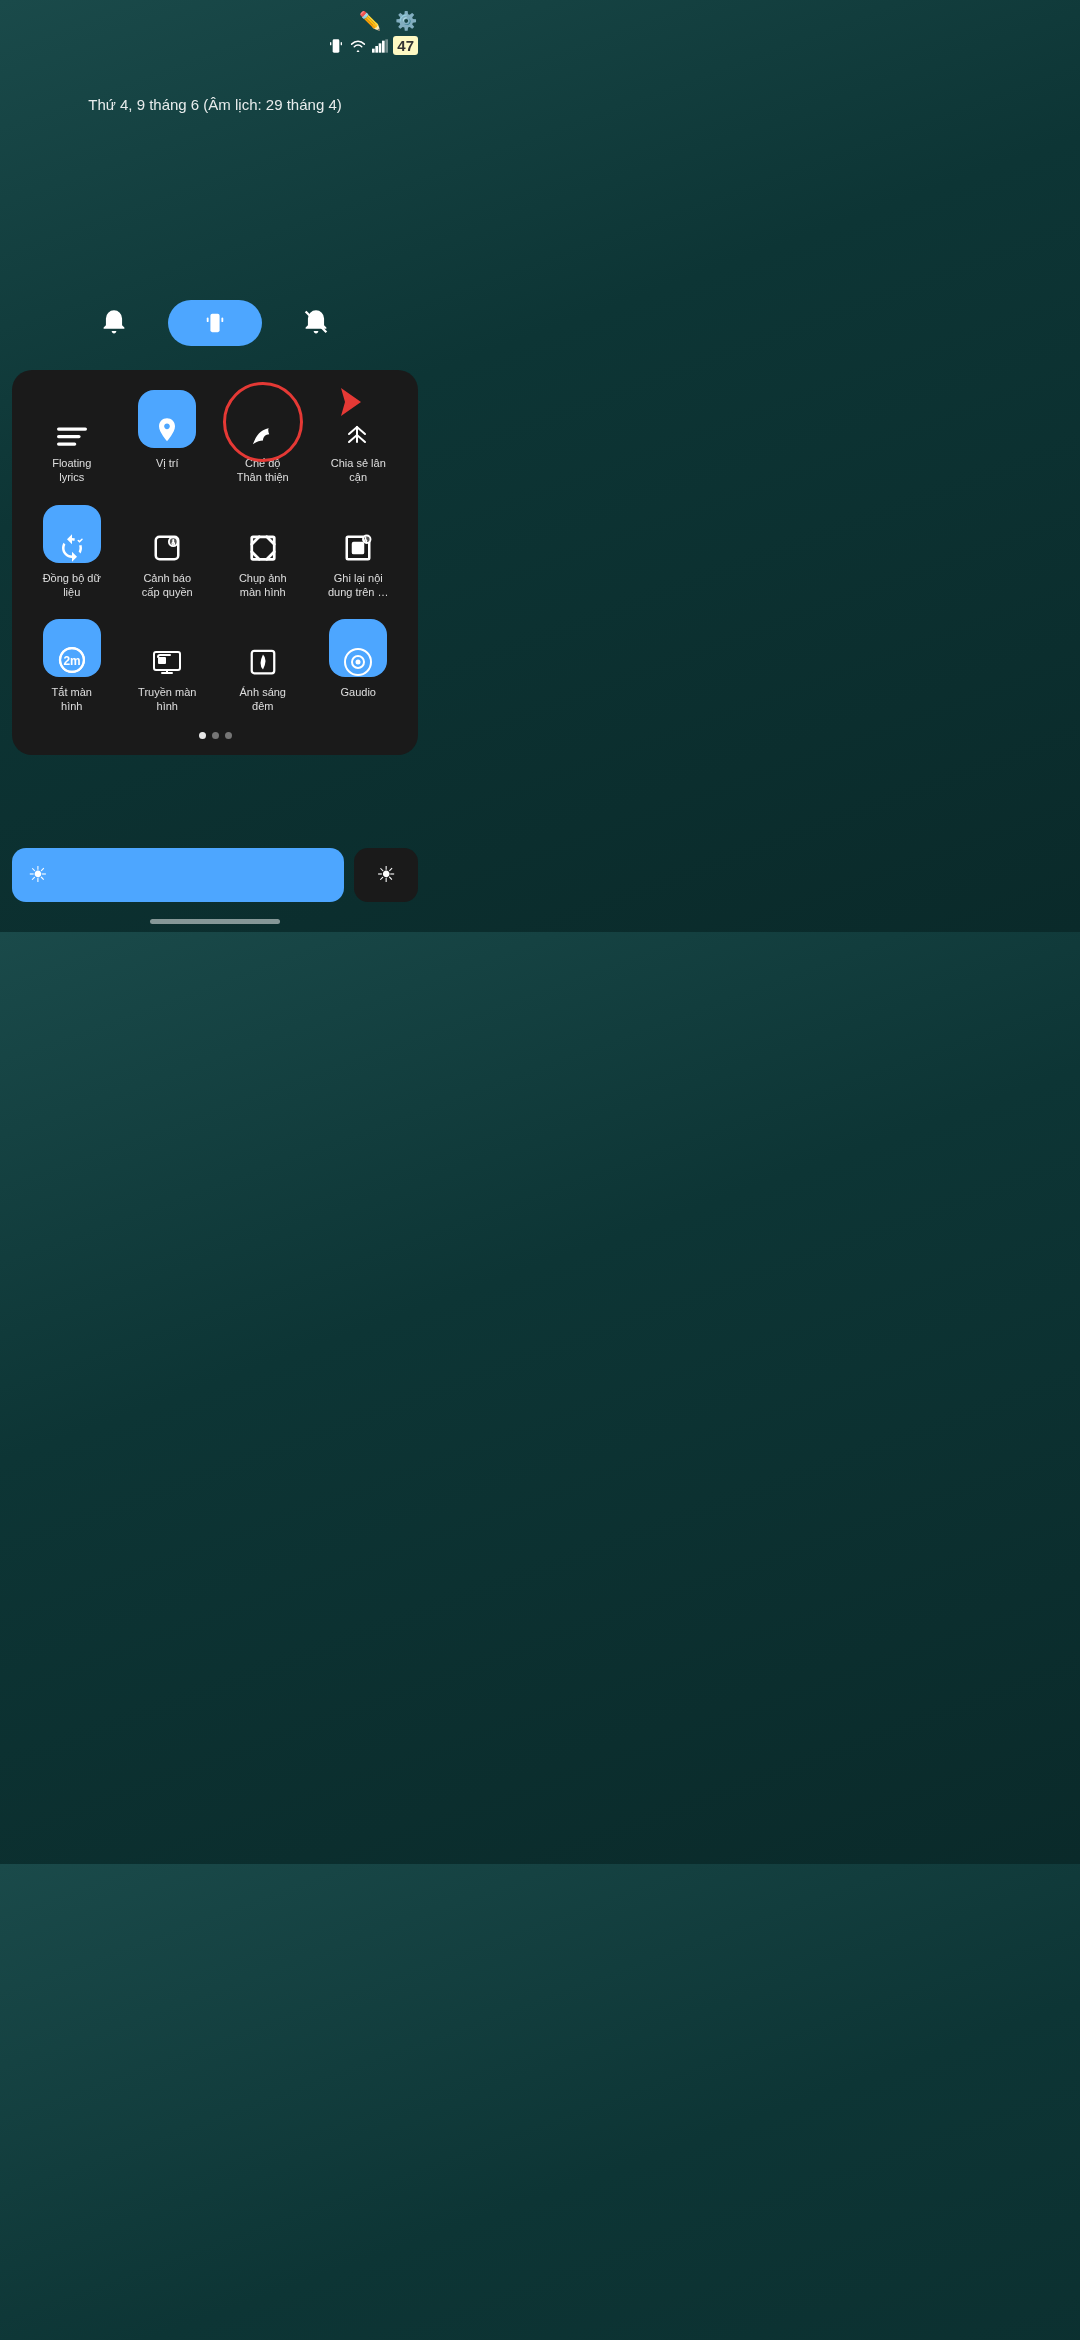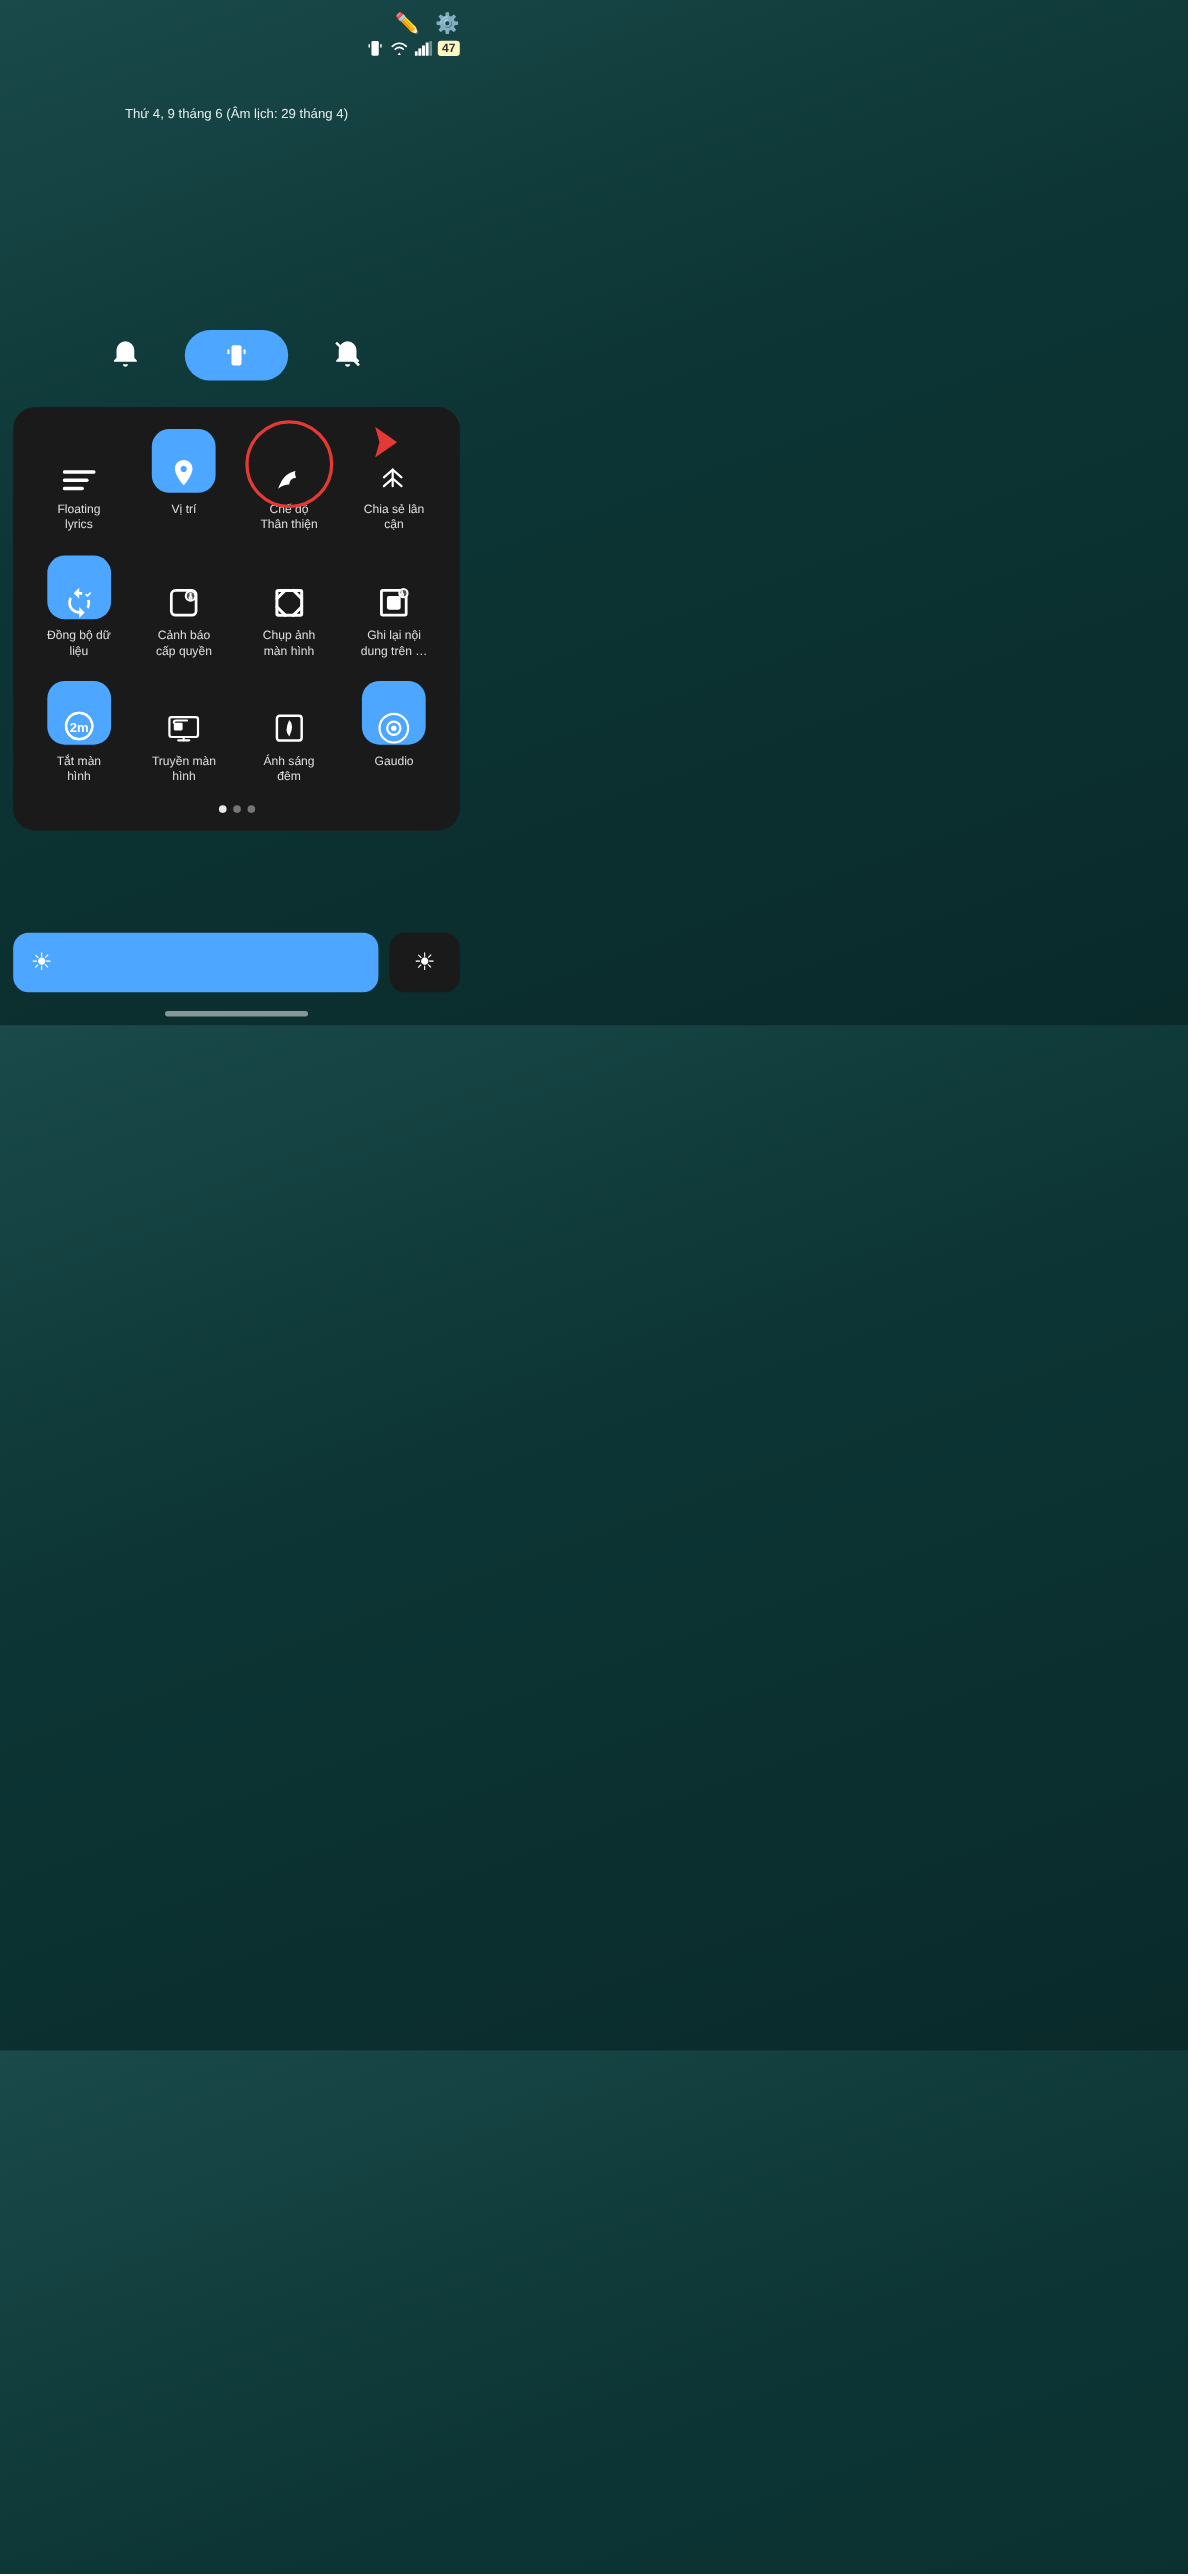"47" .battery-badge { font-size: 11px -> 15px }
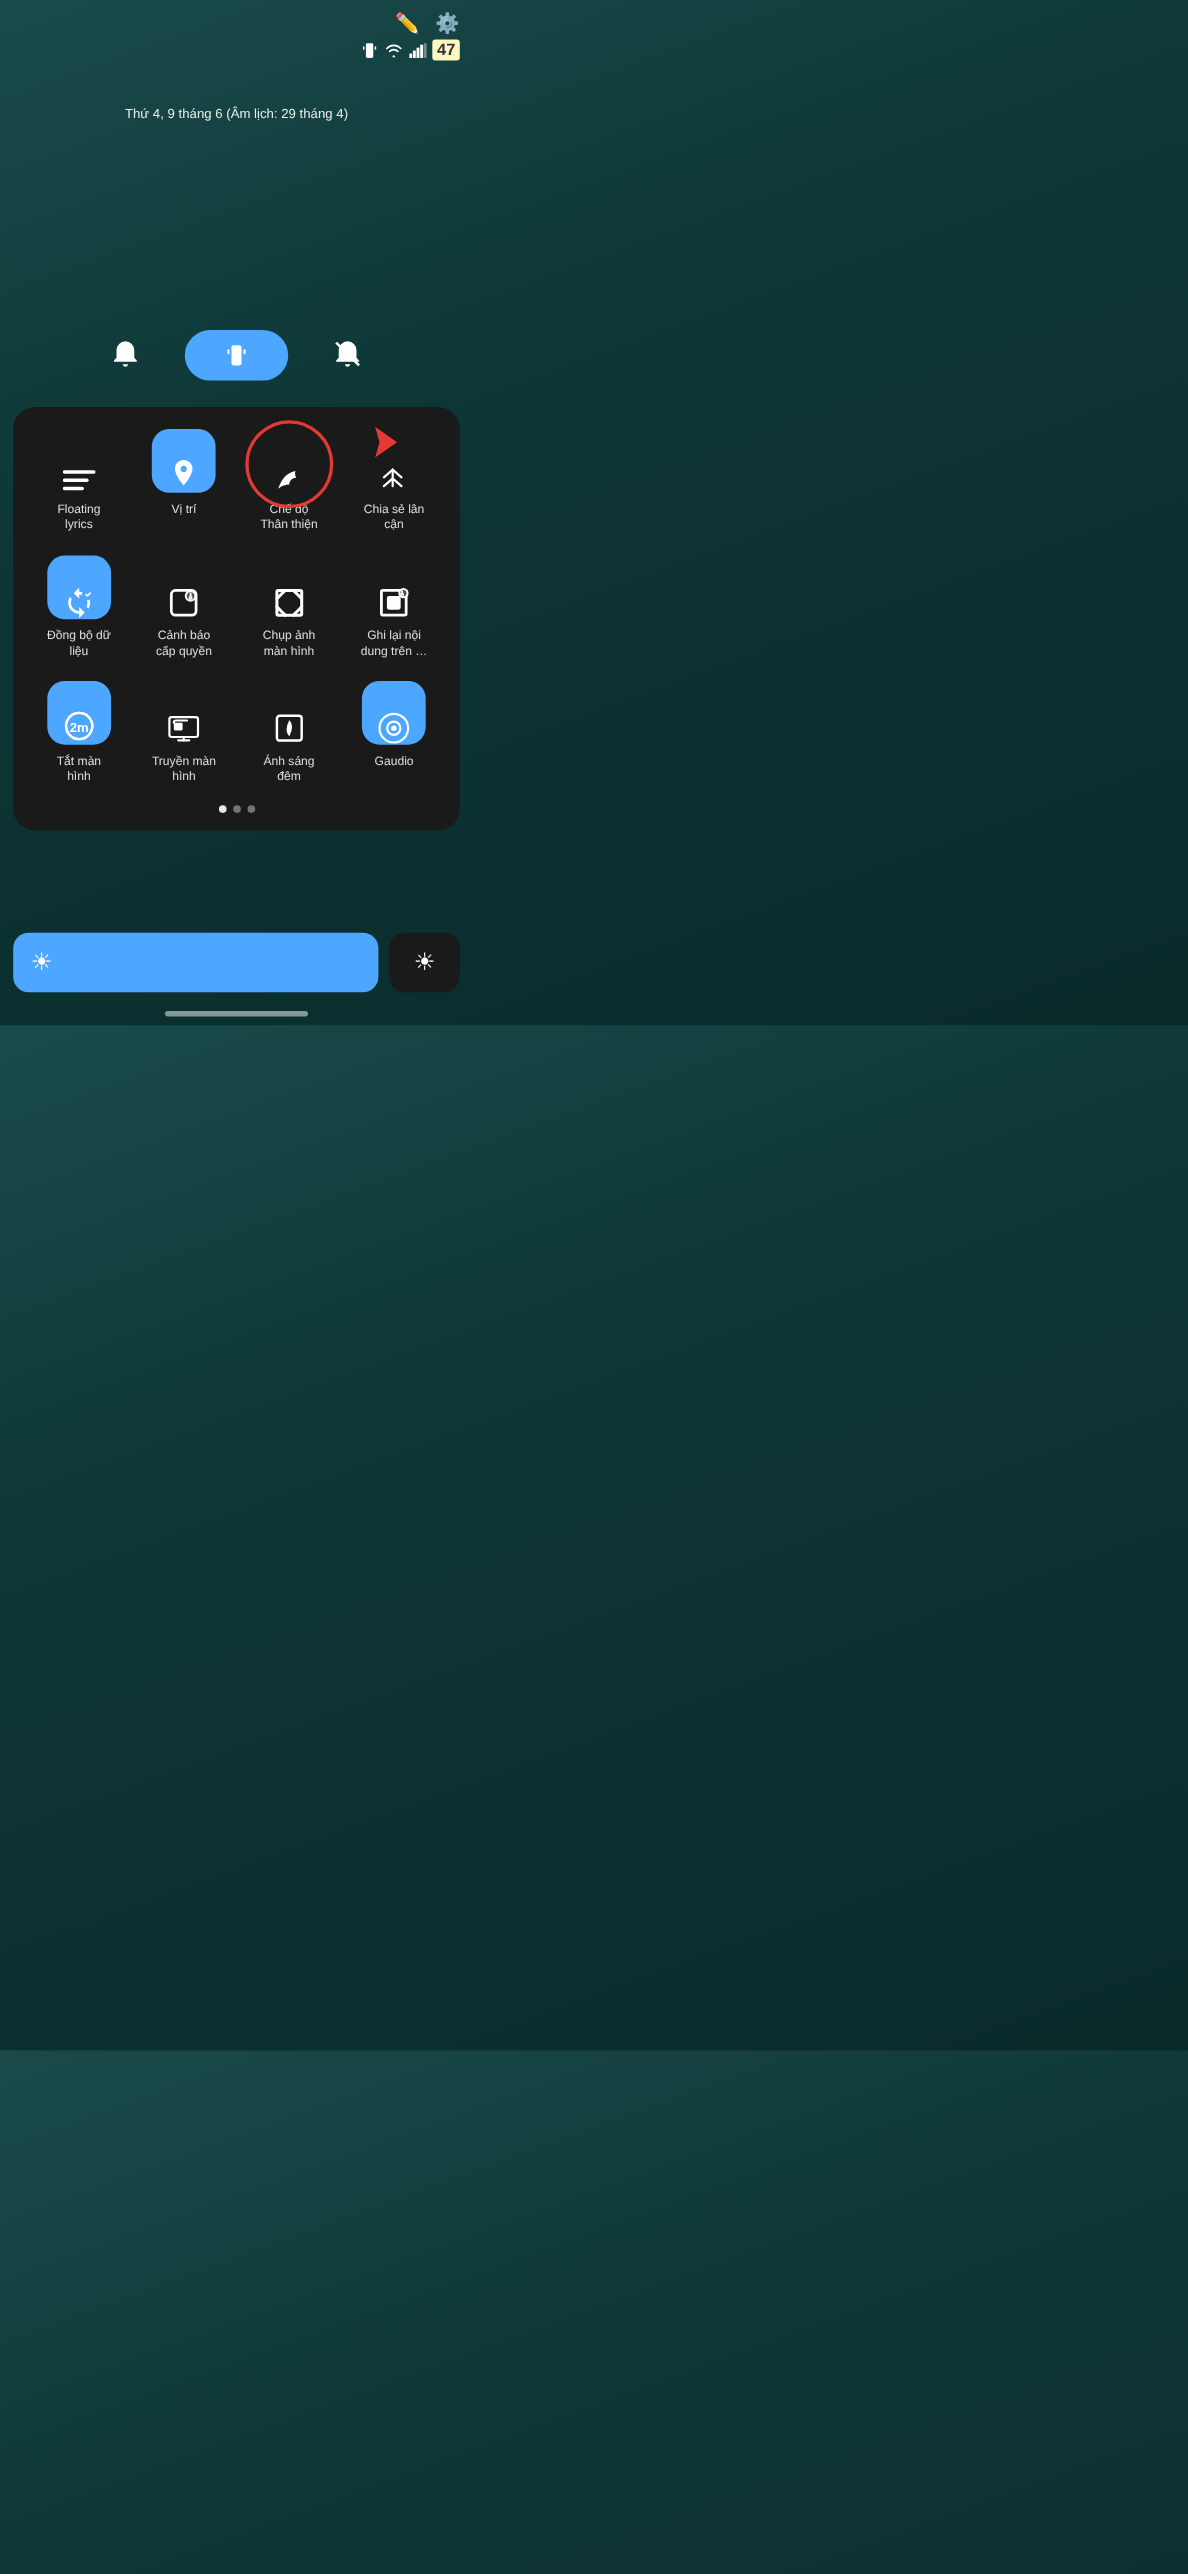"Thứ 4, 9 tháng 6" .clock-date { font-size: 12px -> 15px }
